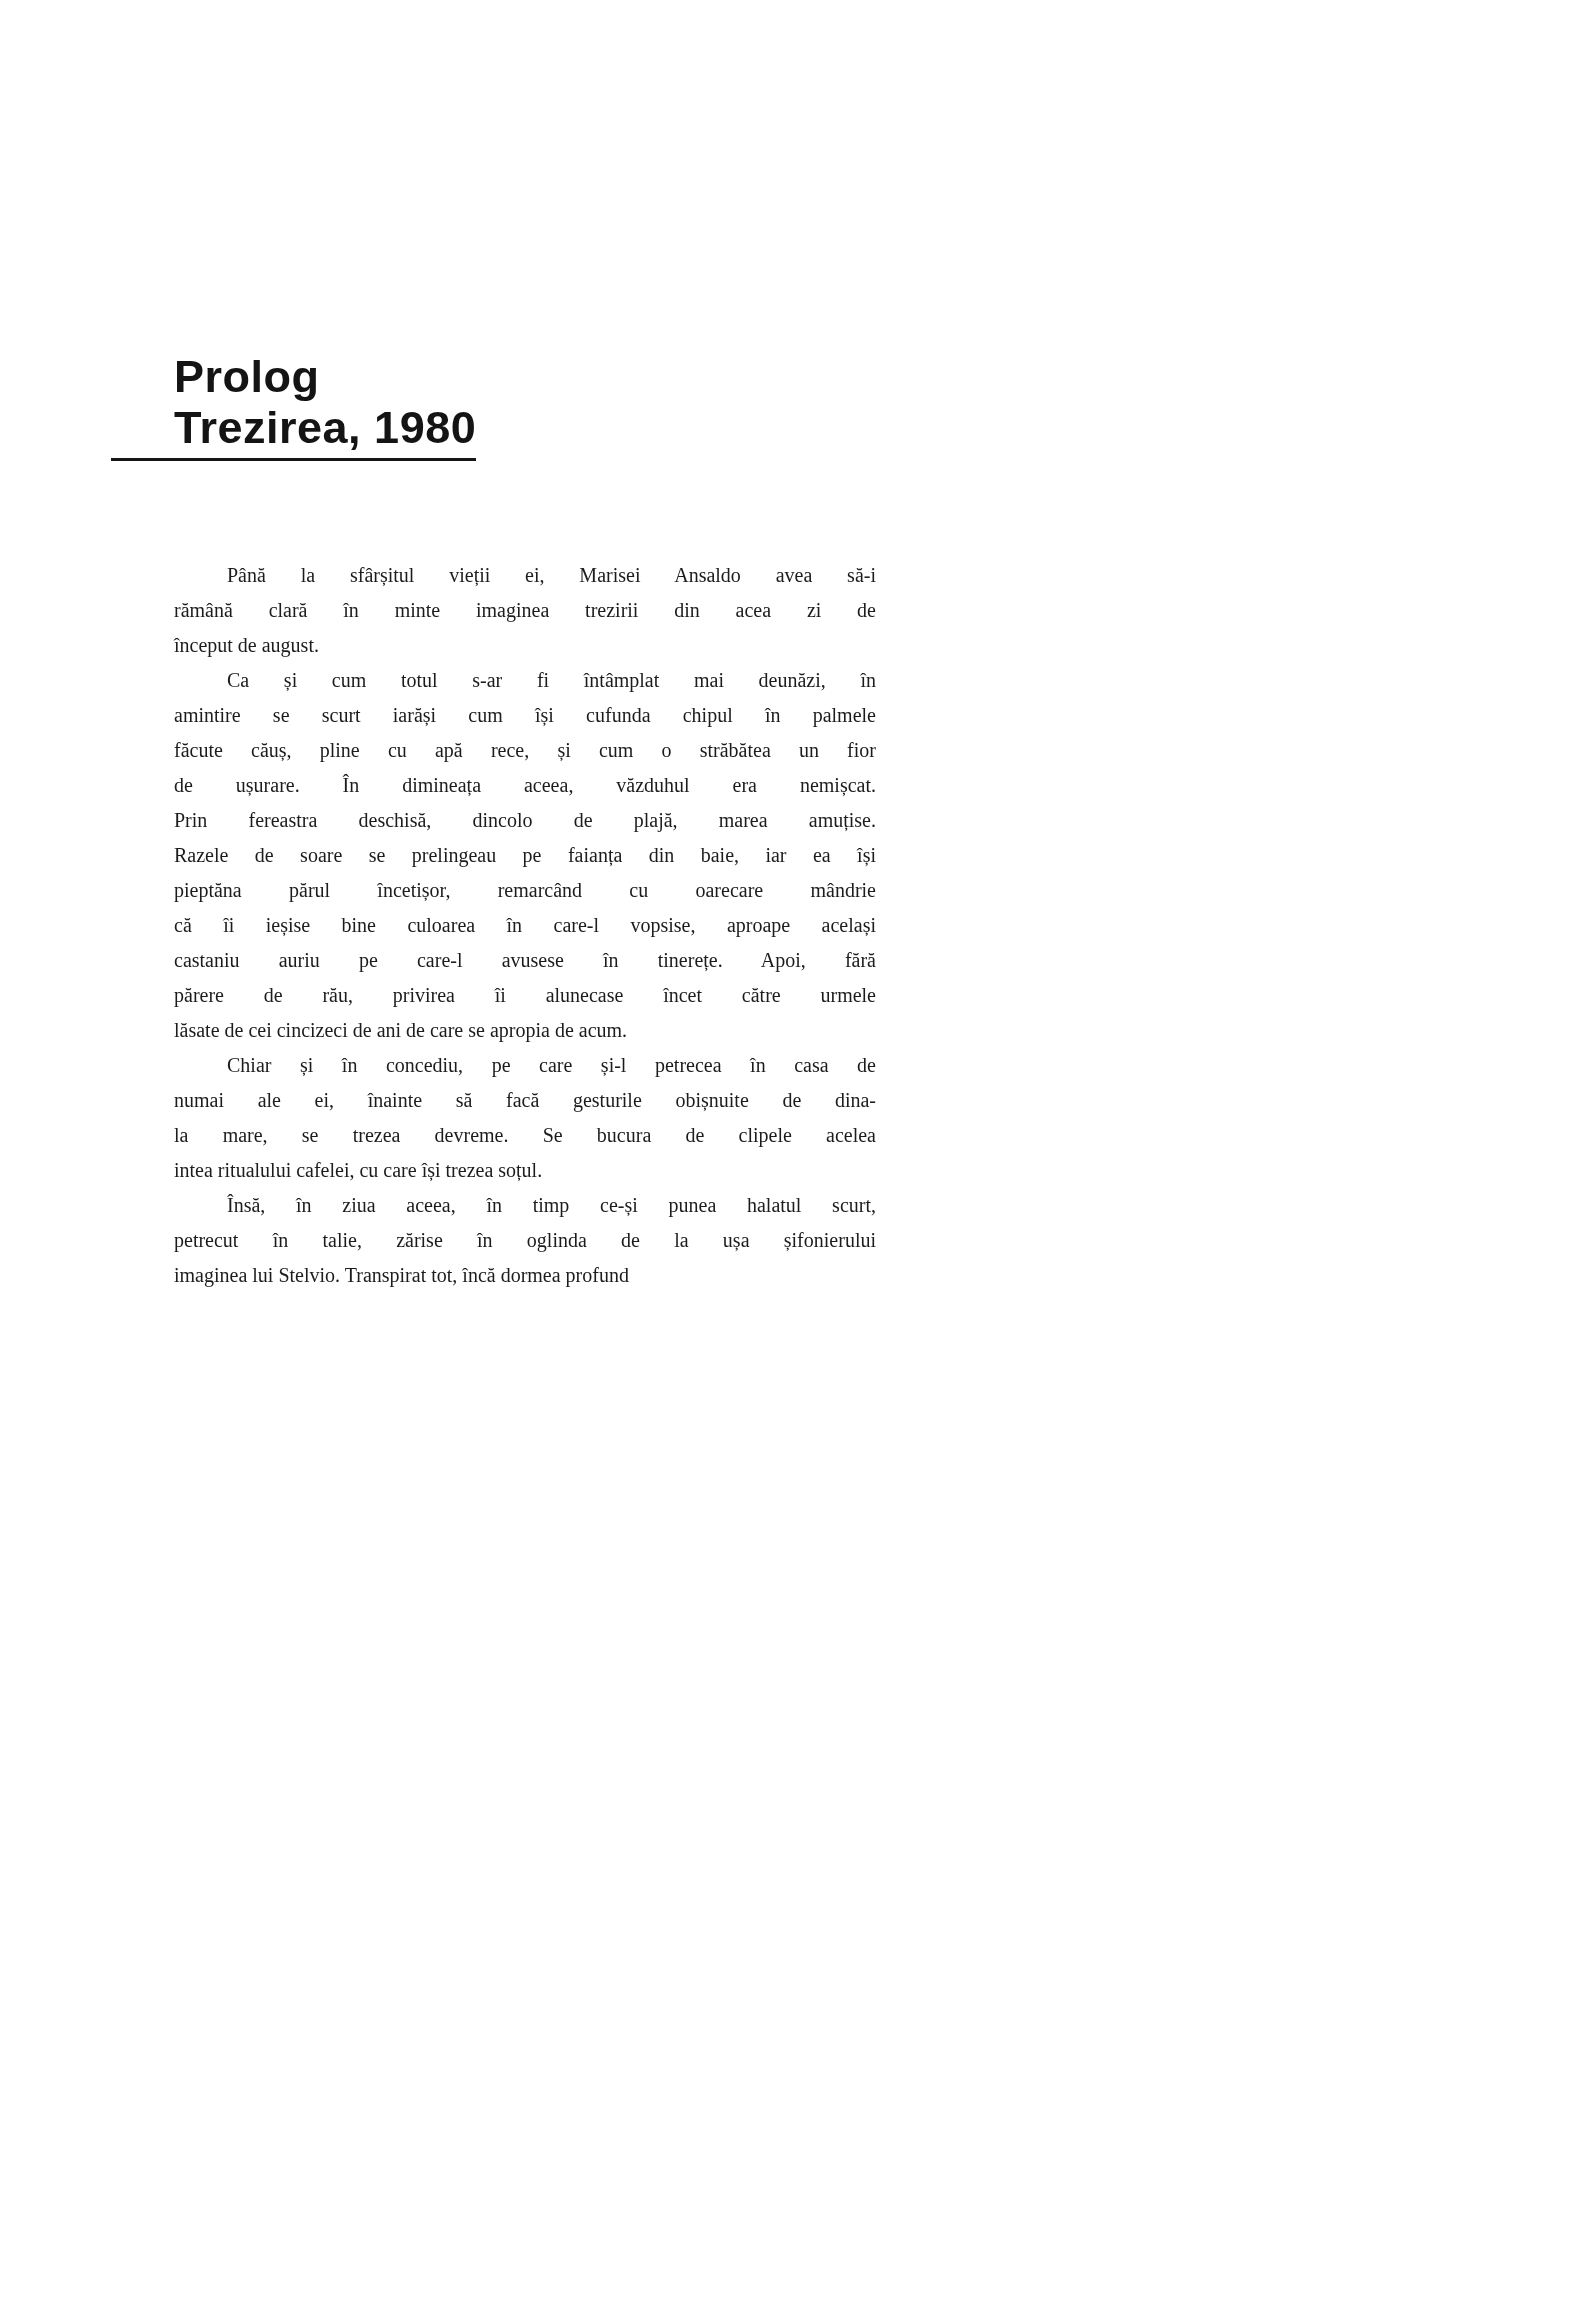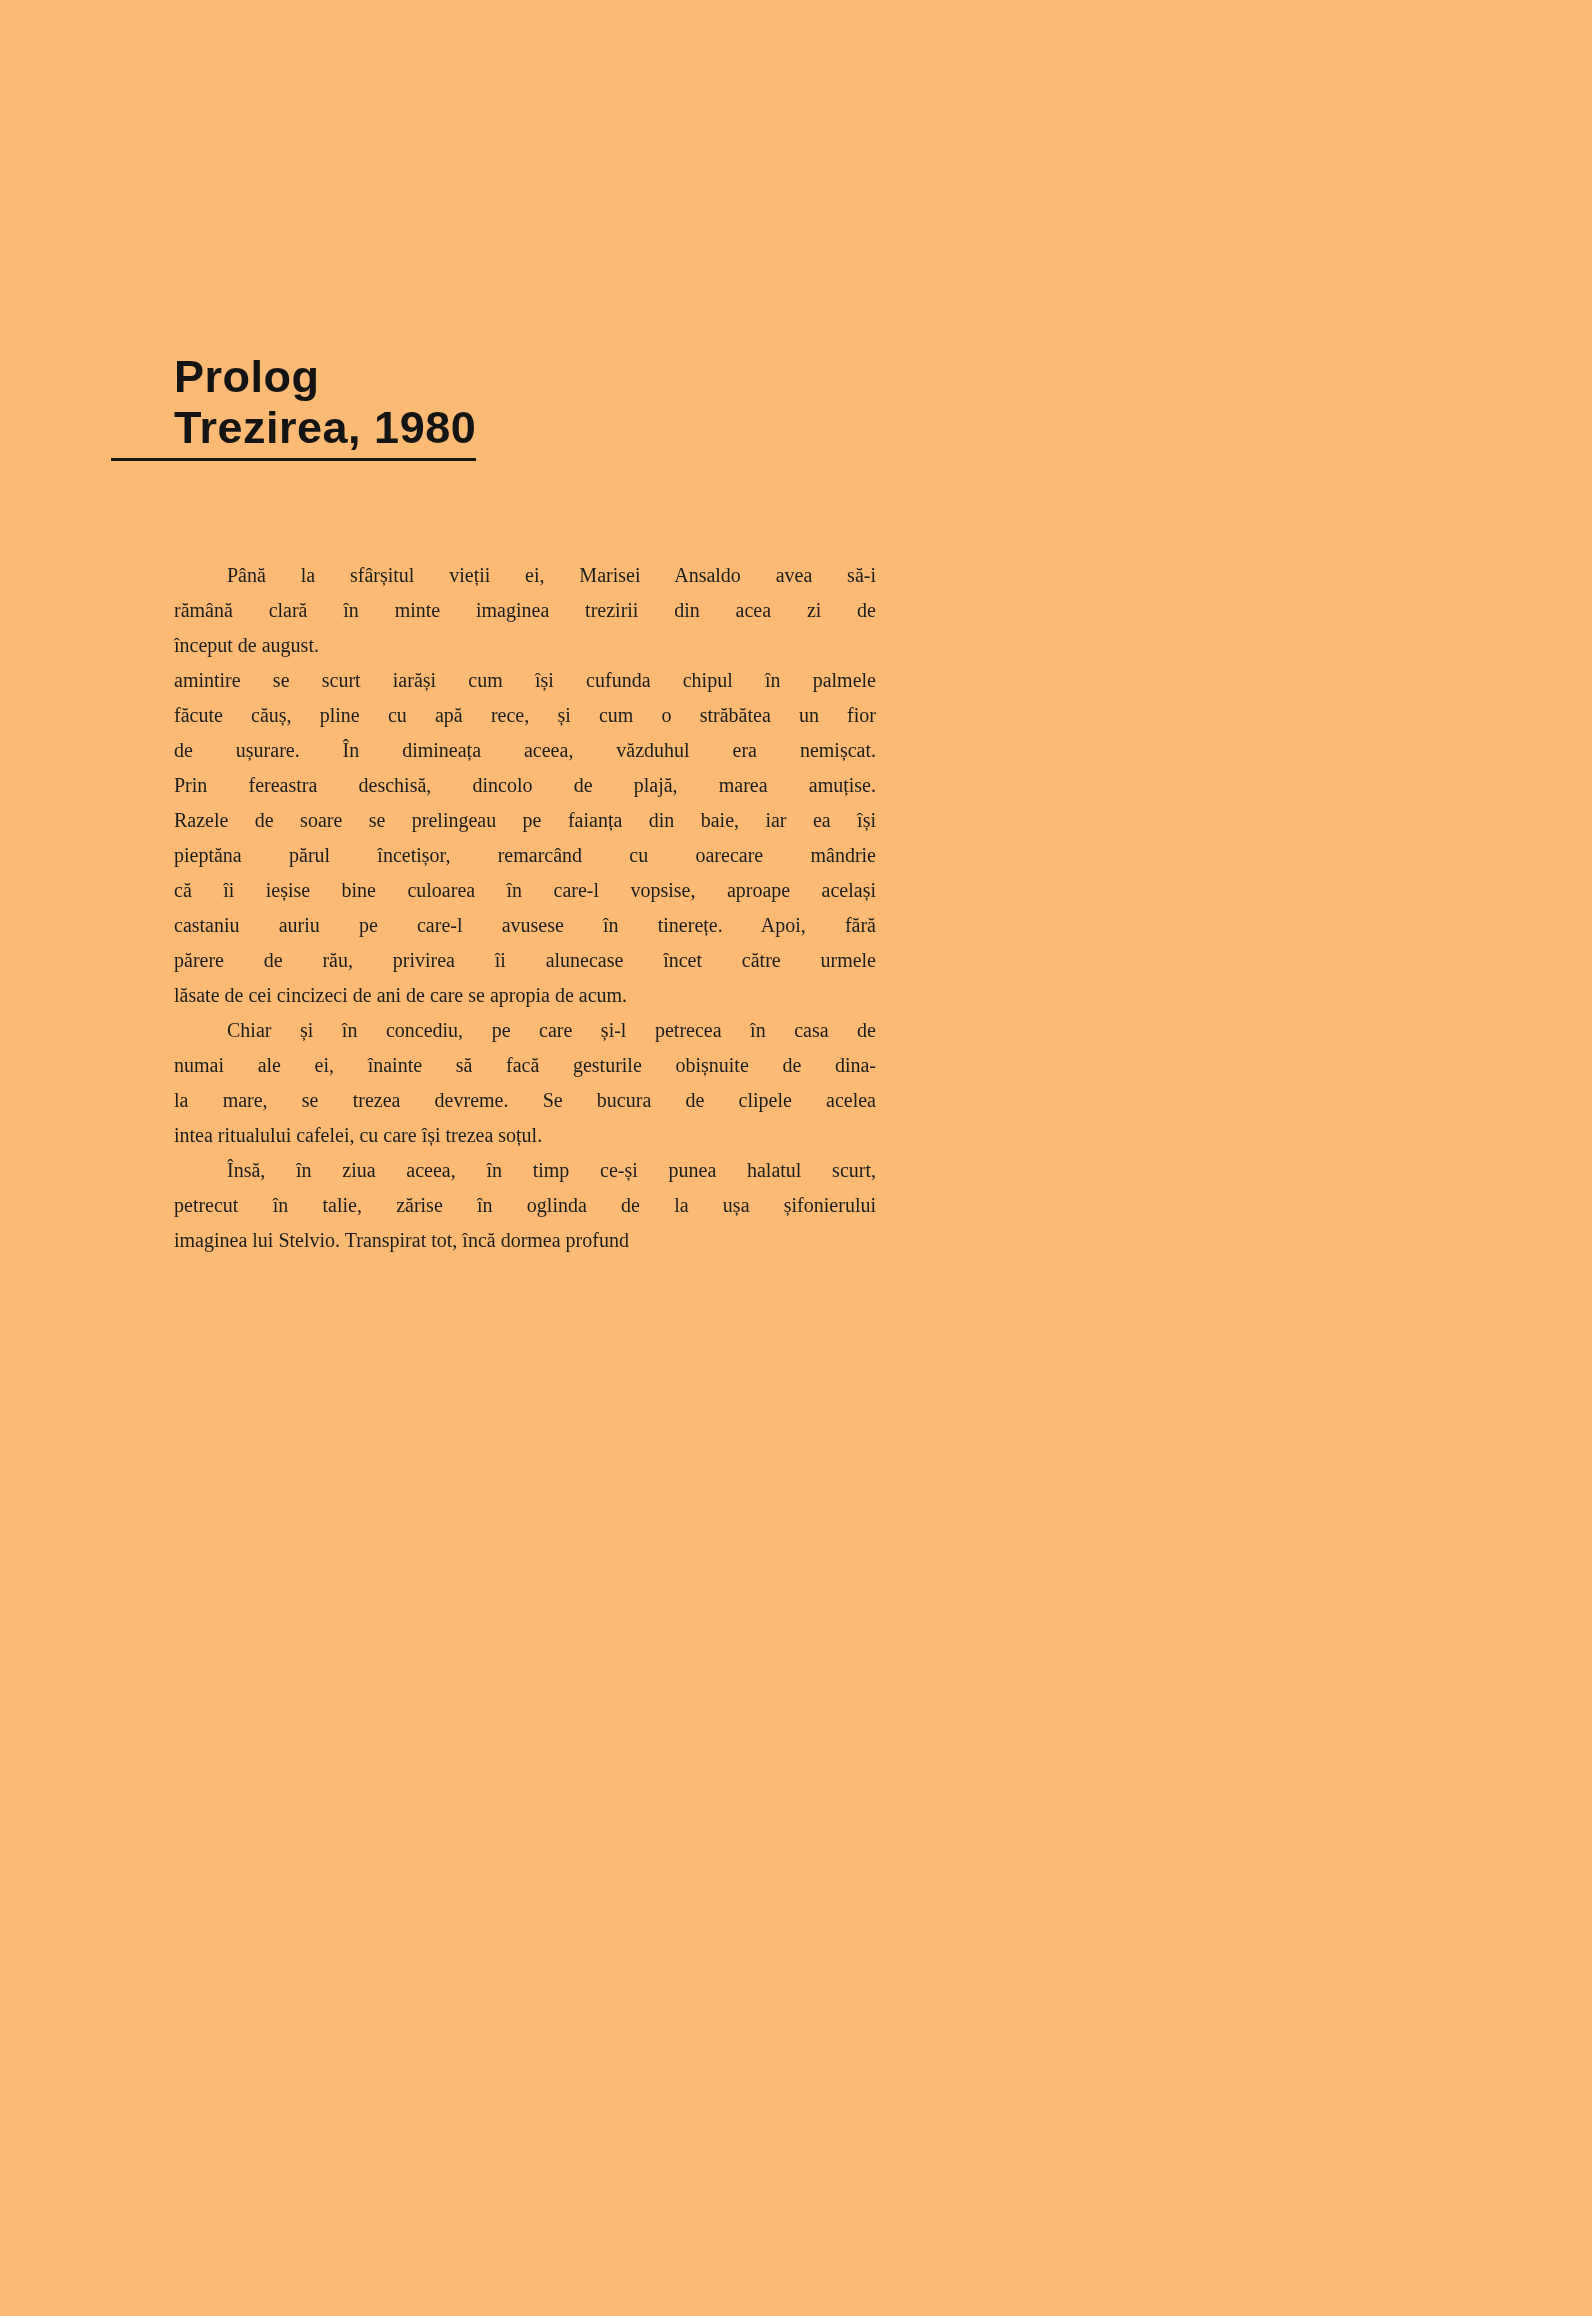"Prolog" .page { background: #fdba74 -> #ffffff }
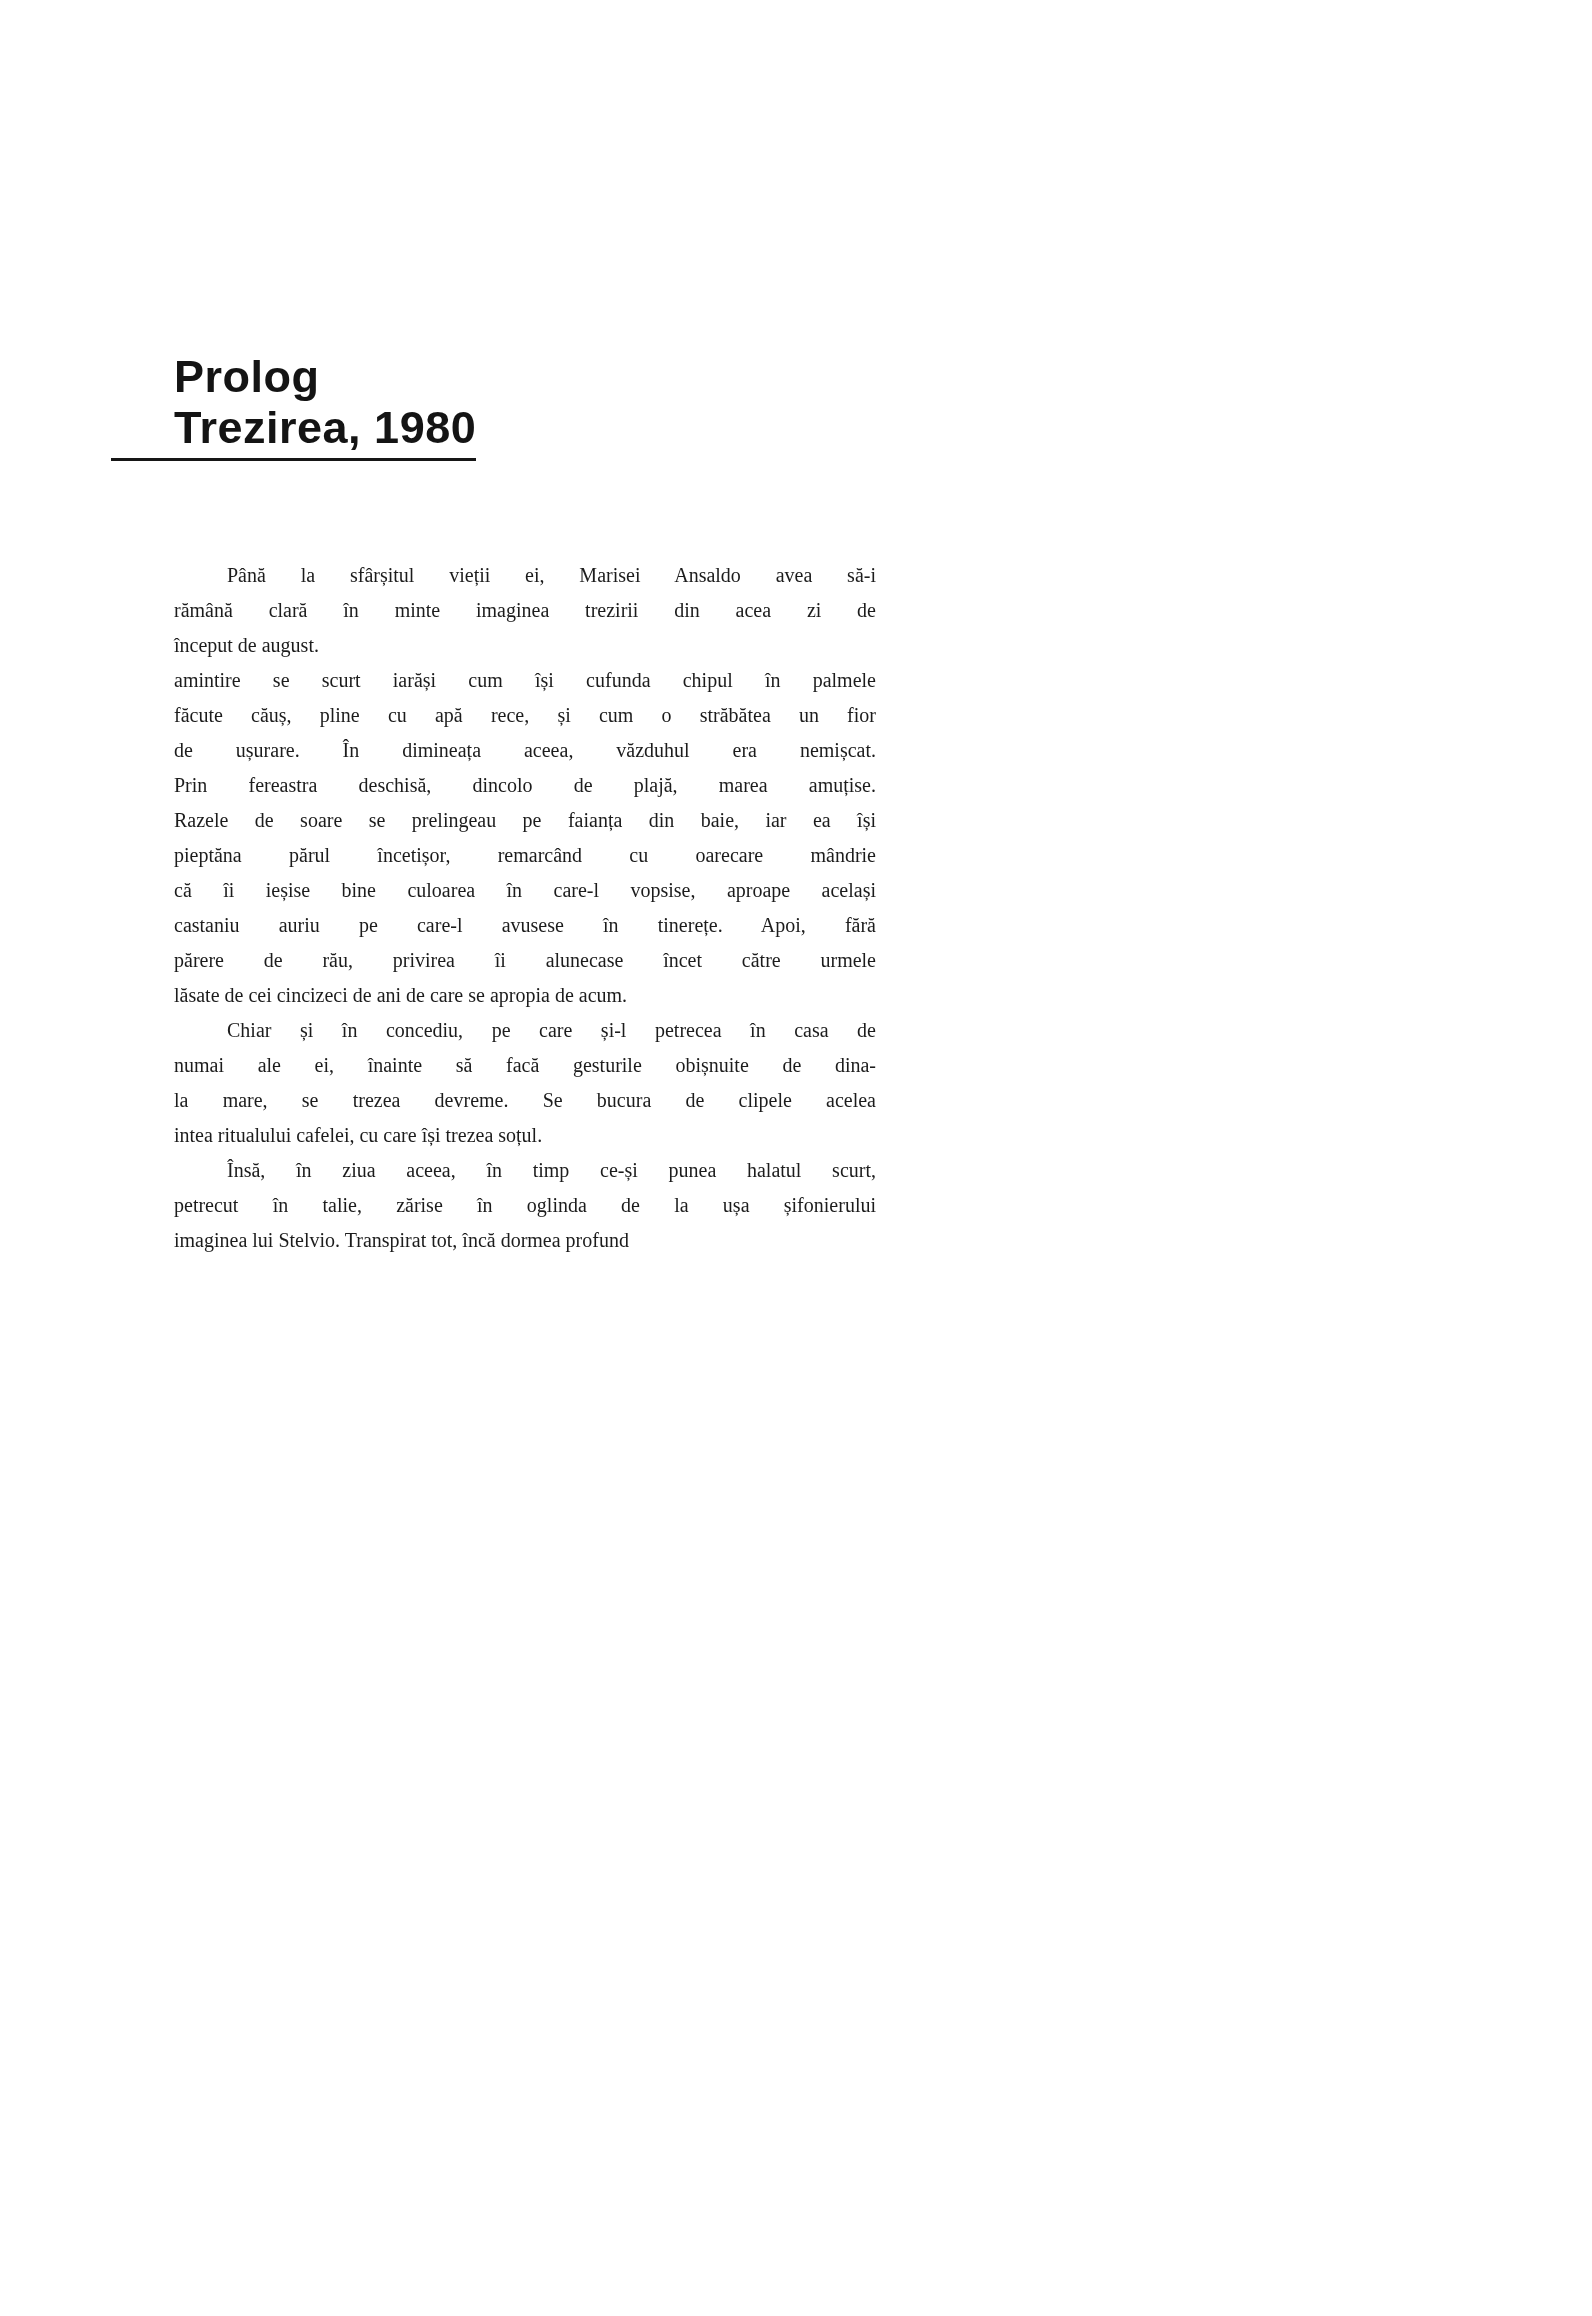"Ca și cum totul s-ar" div.line { html: none -> <div>Ca și cum totul s-ar fi întâmplat mai deunăzi, în</div> }
